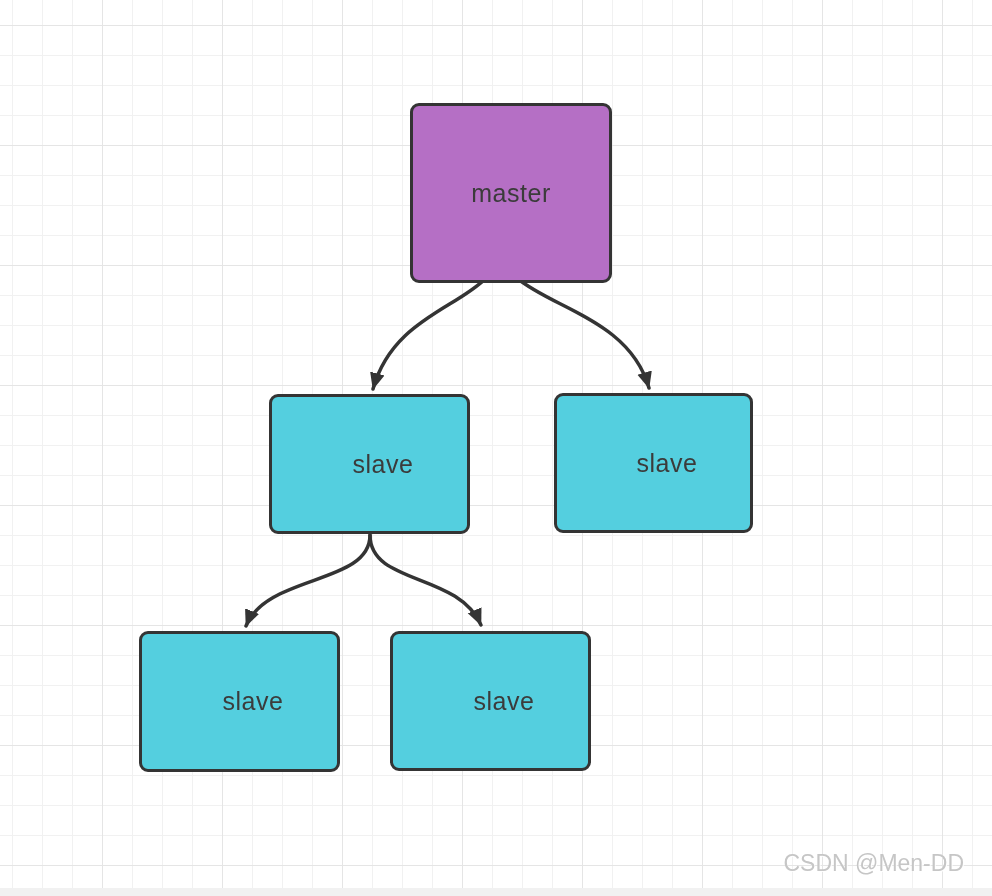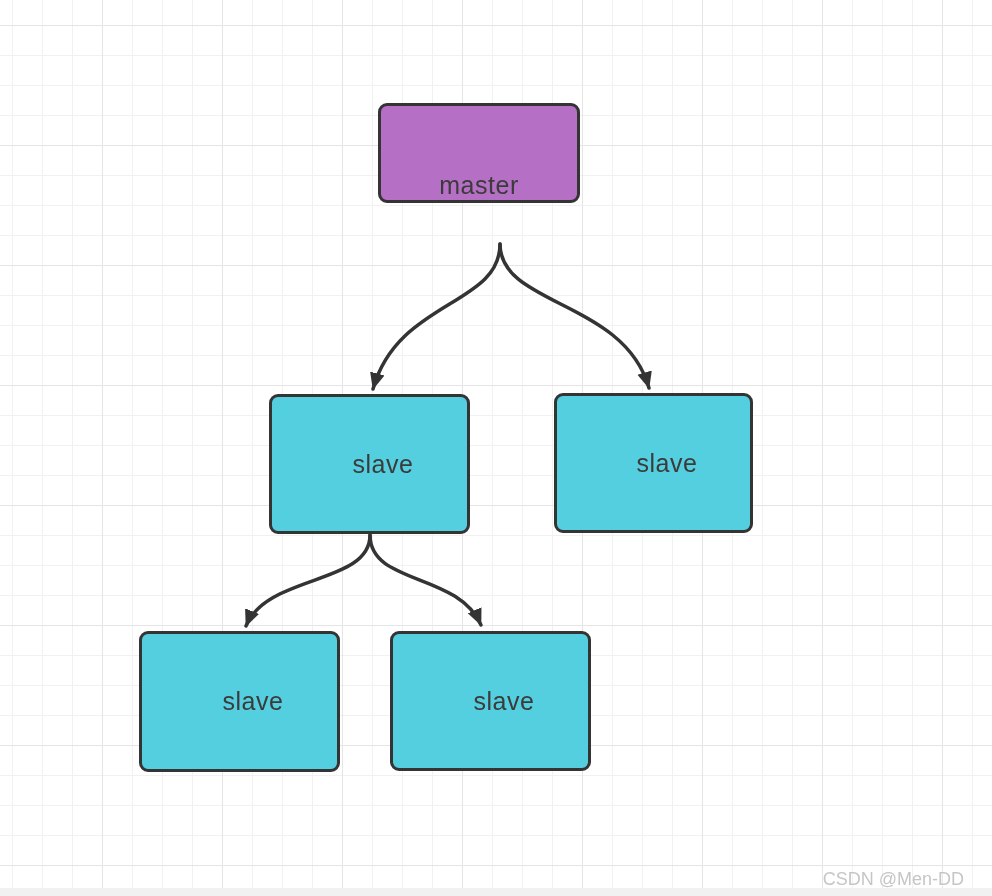"master" #node-master { align-items: flex-end -> none; height: 100px -> 180px; left: 378px -> 410px }
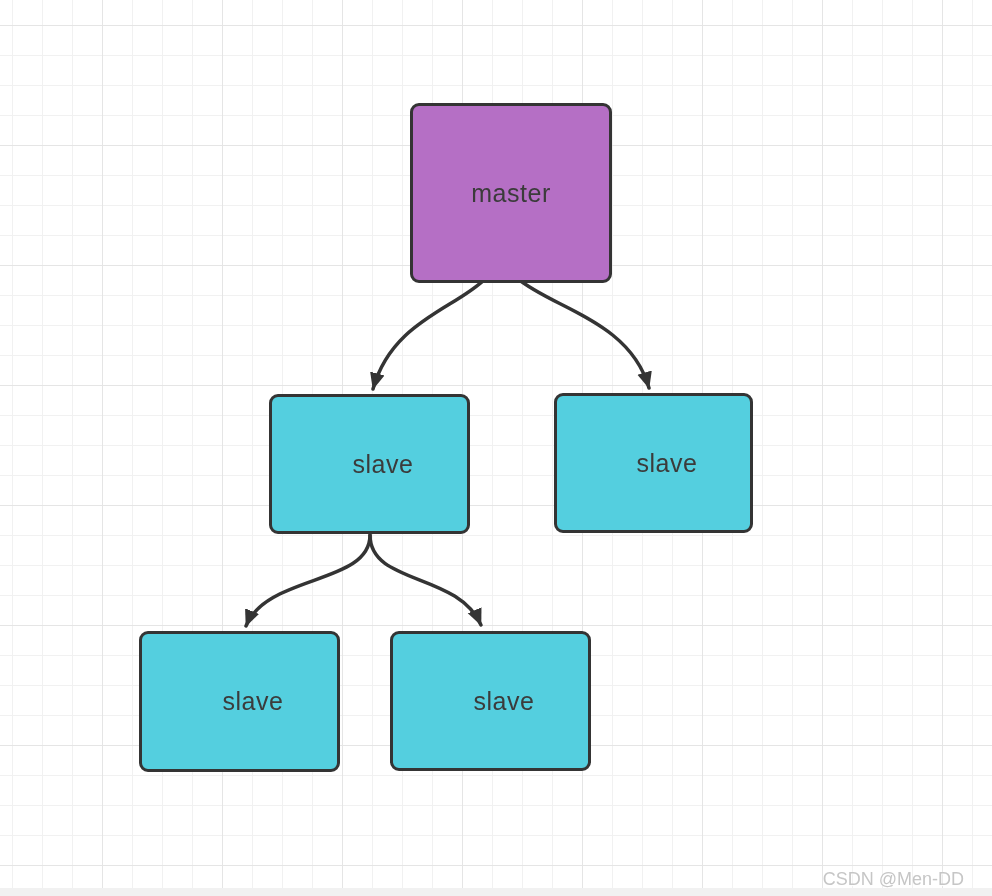"CSDN @Men-DD" .watermark { bottom: 6px -> 19px; font-size: 18px -> 23px }
